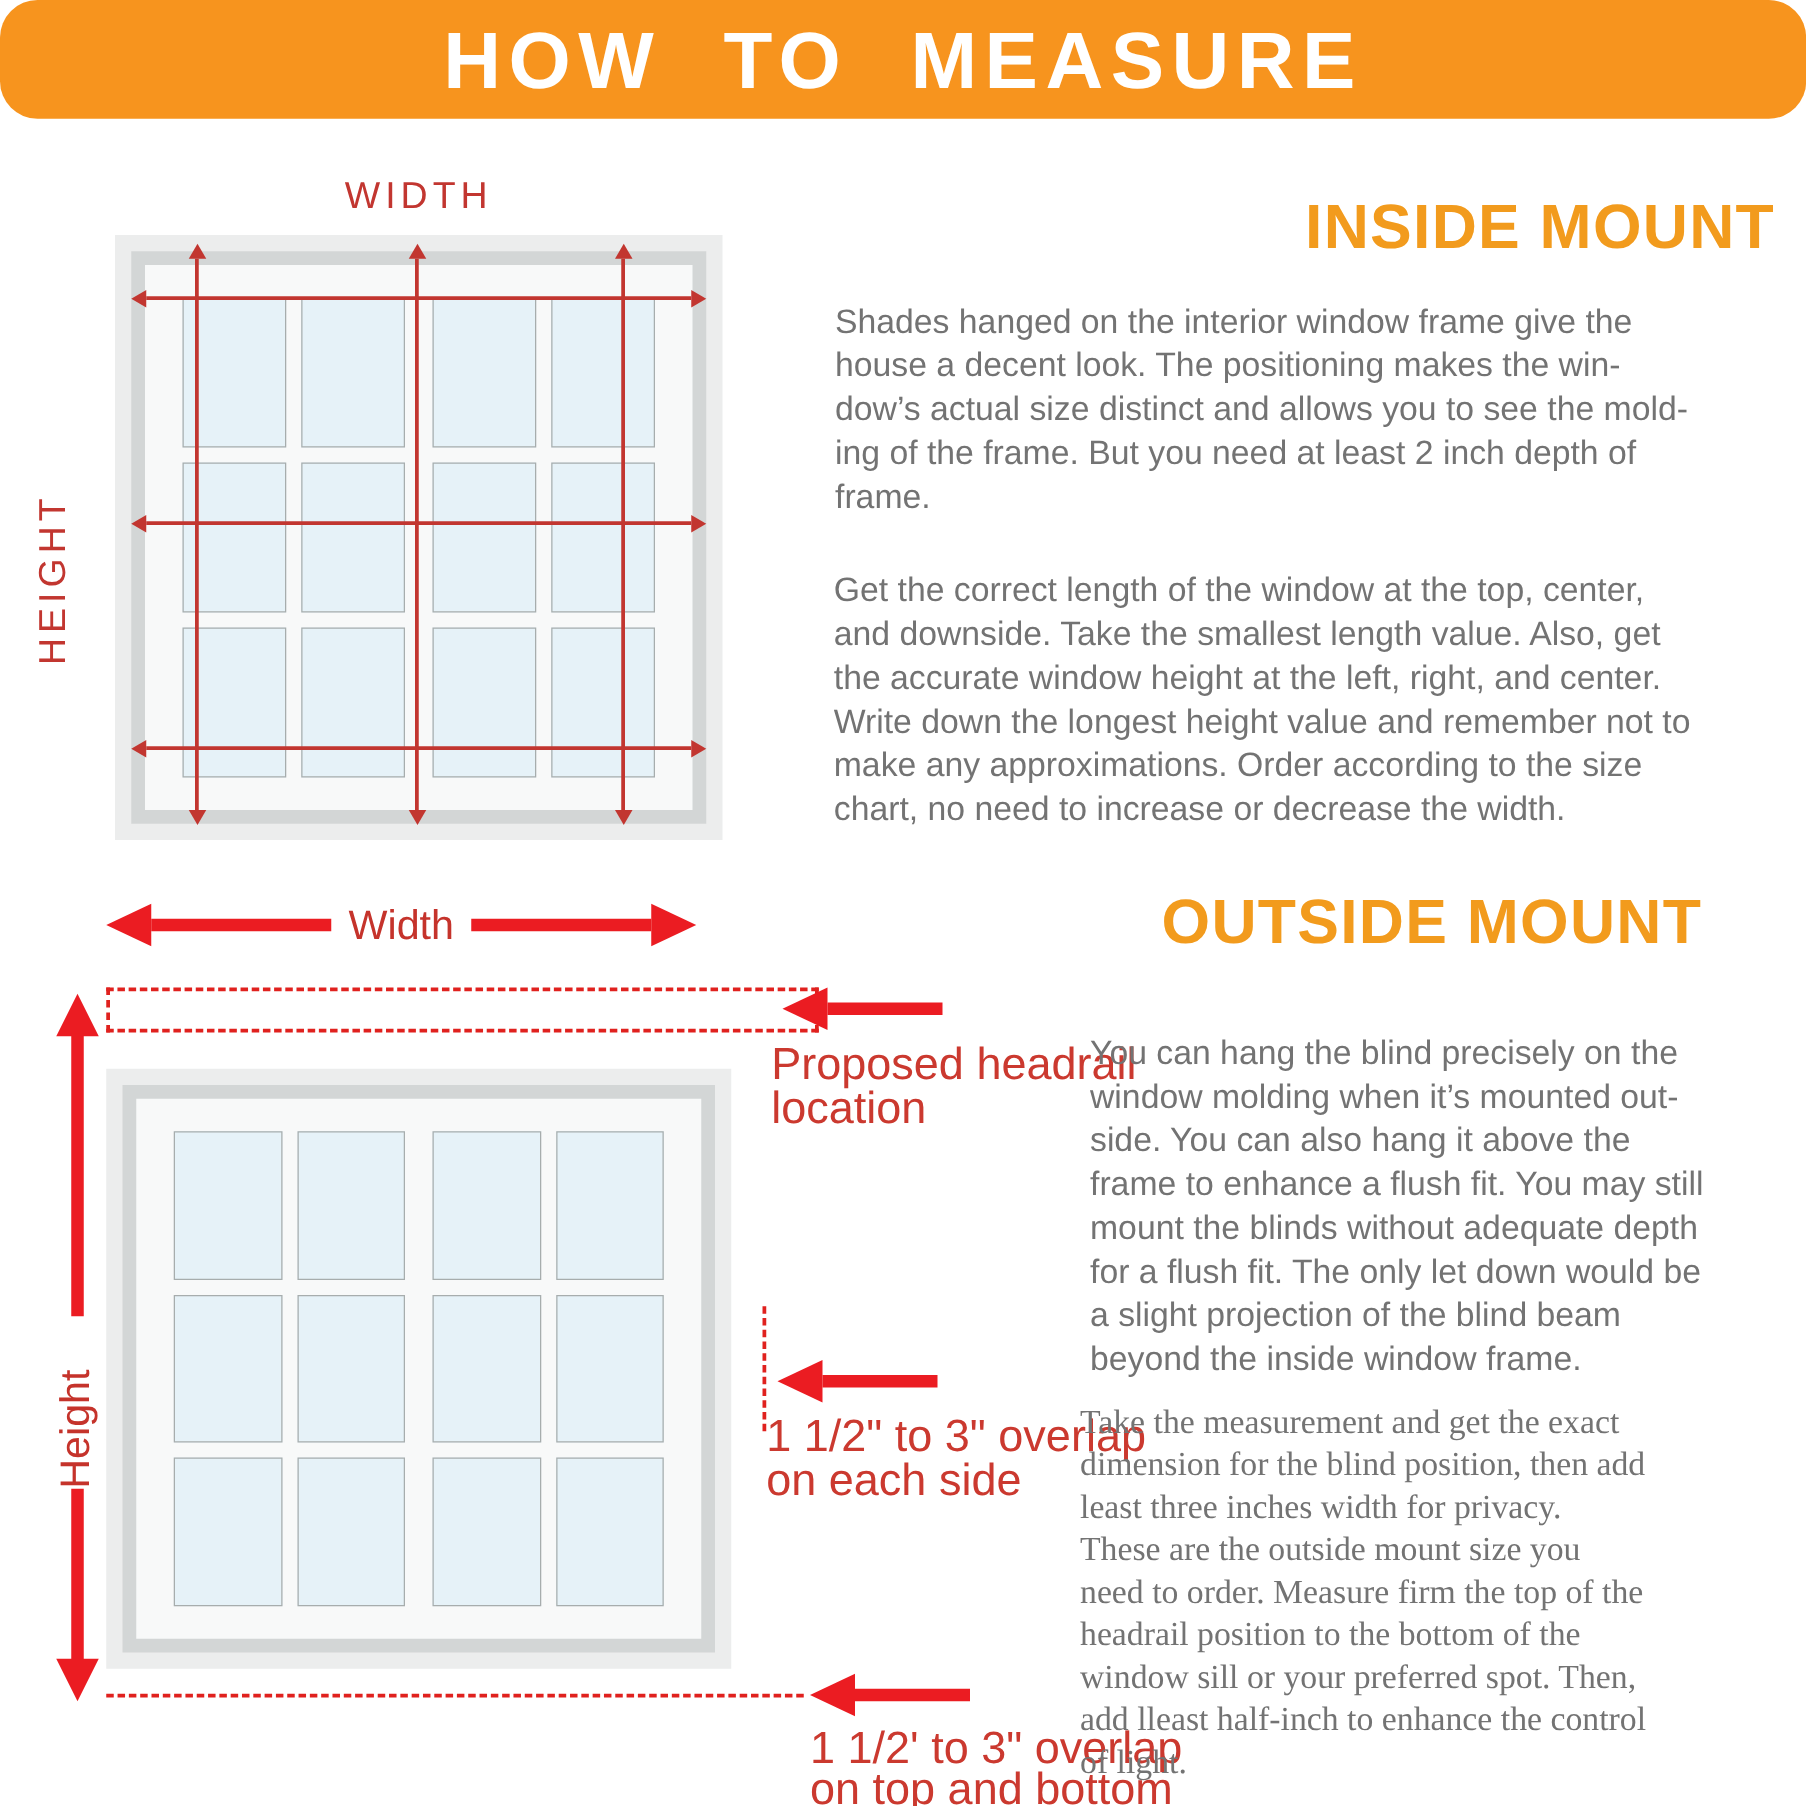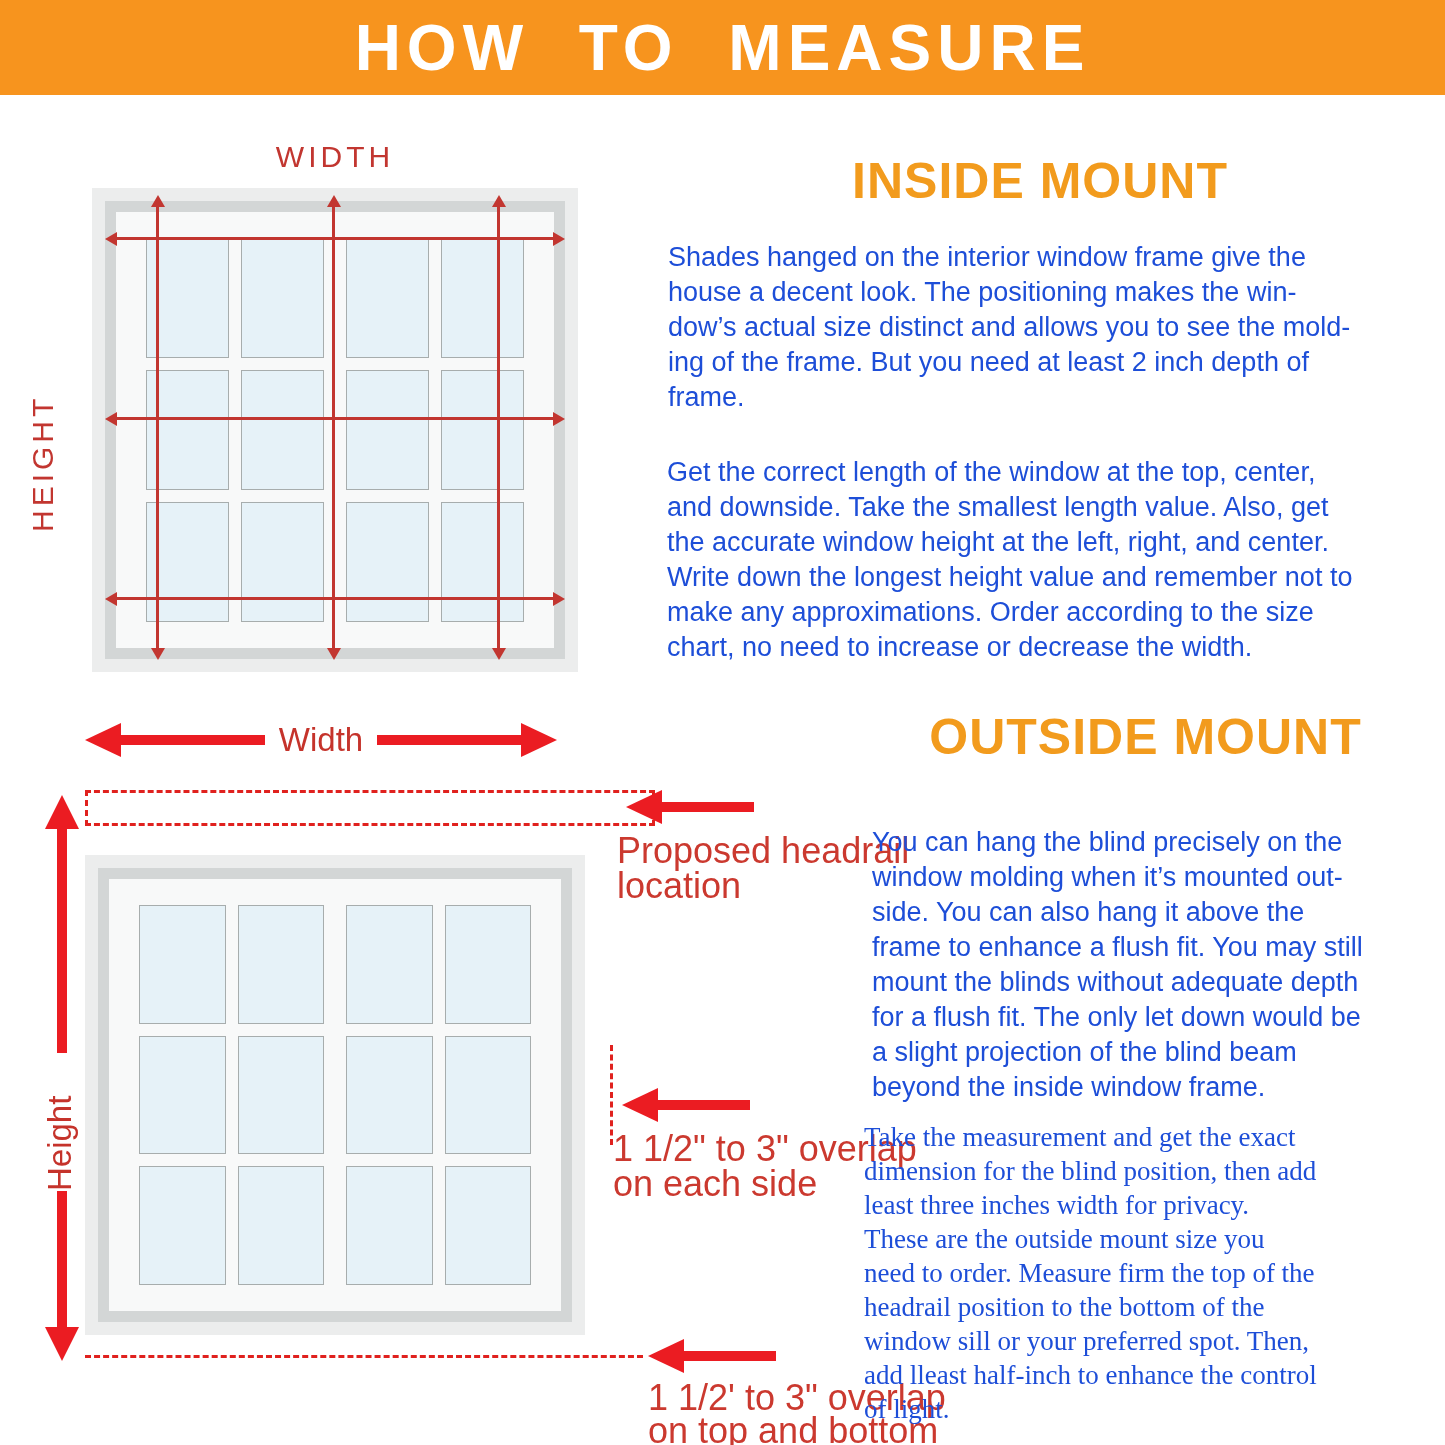"HOW TO MEASURE" .banner { border-radius: none -> 30px }
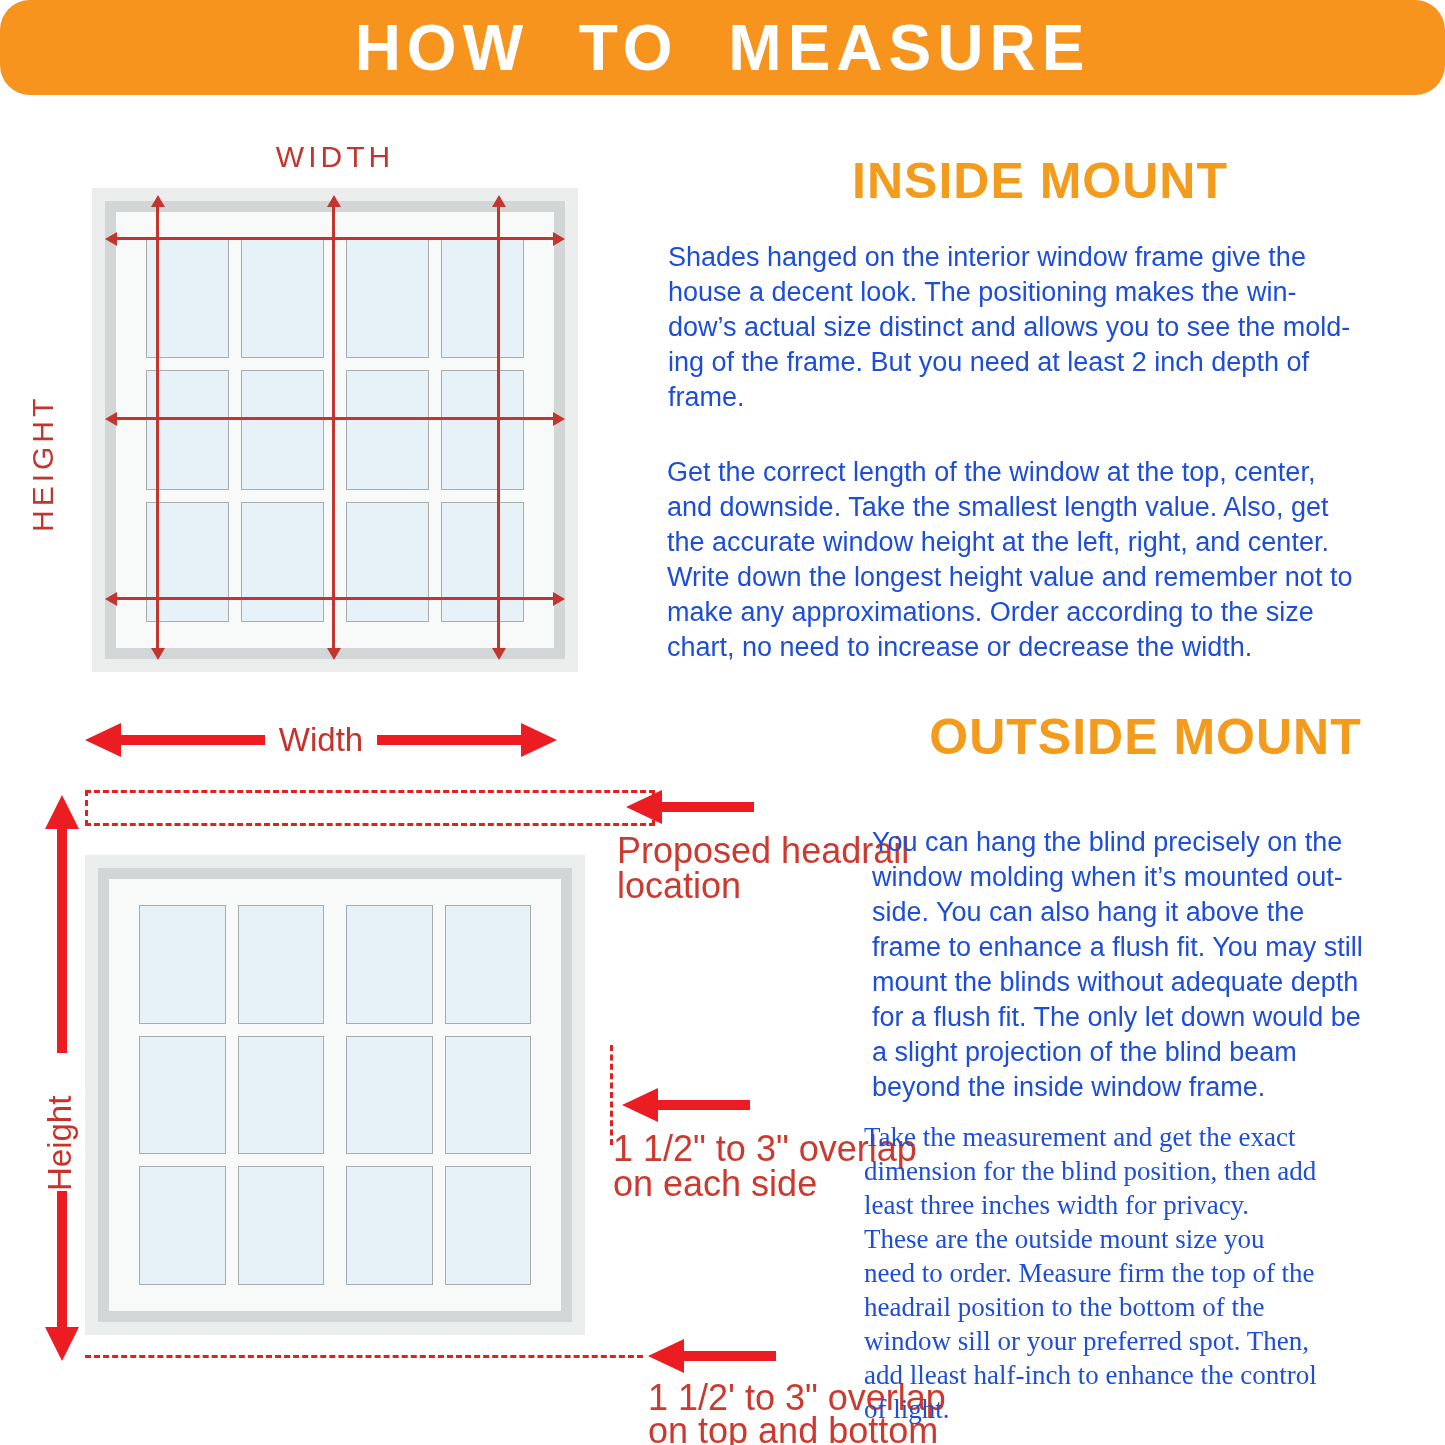"INSIDE MOUNT" .inside-heading { text-align: center -> right }
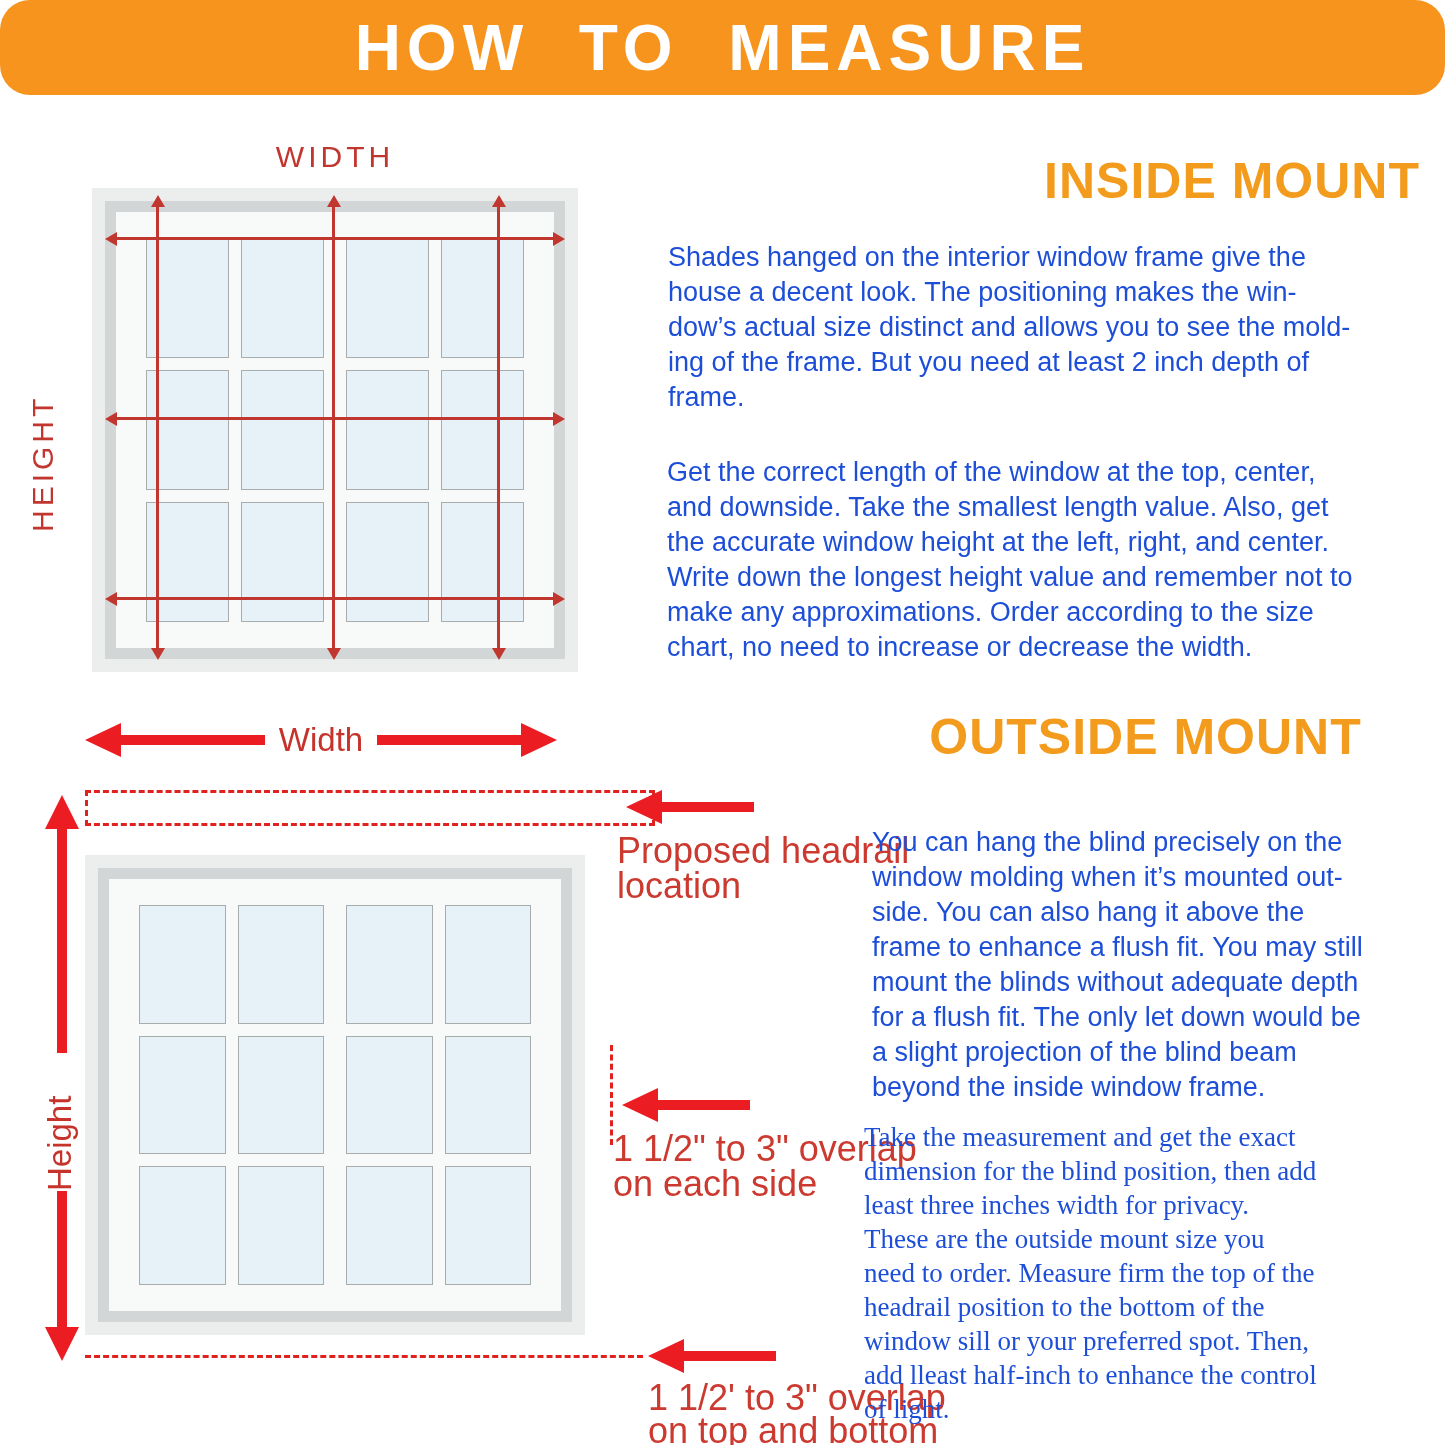"Shades hanged on the interior" .body-text { color: #1d4ed8 -> #737373 }
